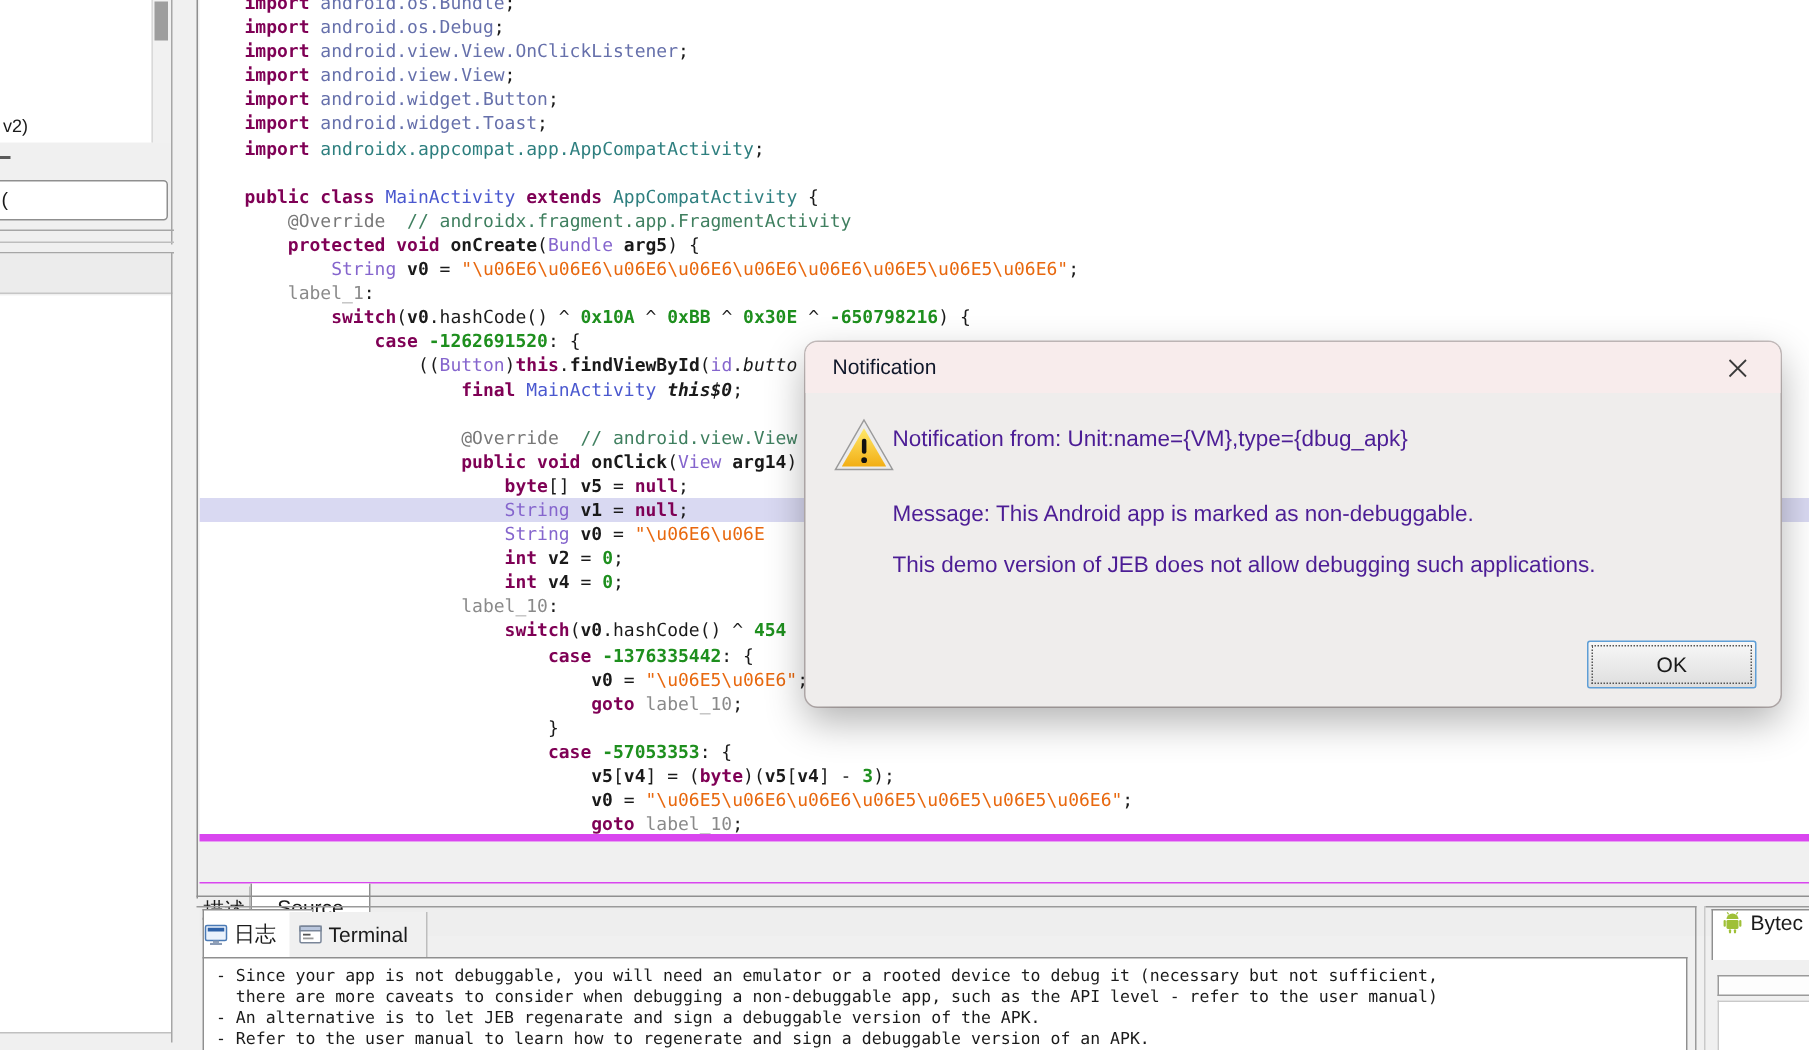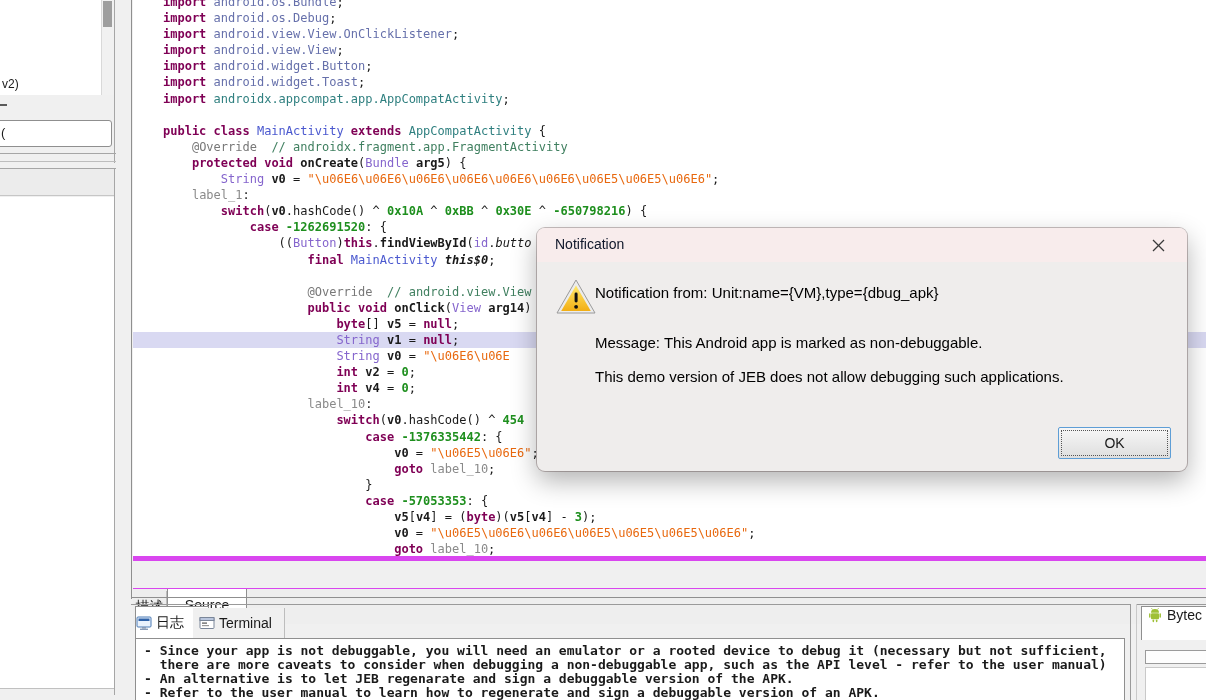"Notification from:" .dialog-msg { color: #000000 -> #4c1d95 }
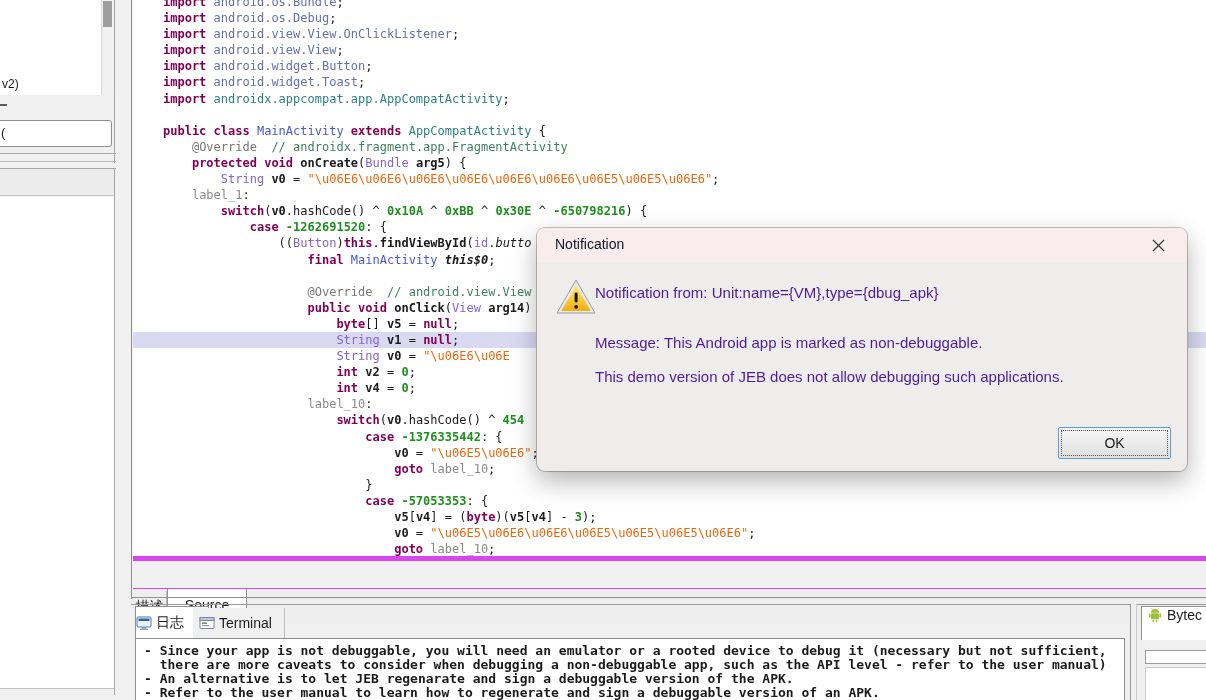"- Since your app is" .log-line { font-size: 13px -> 11px; font-weight: bold -> none }
